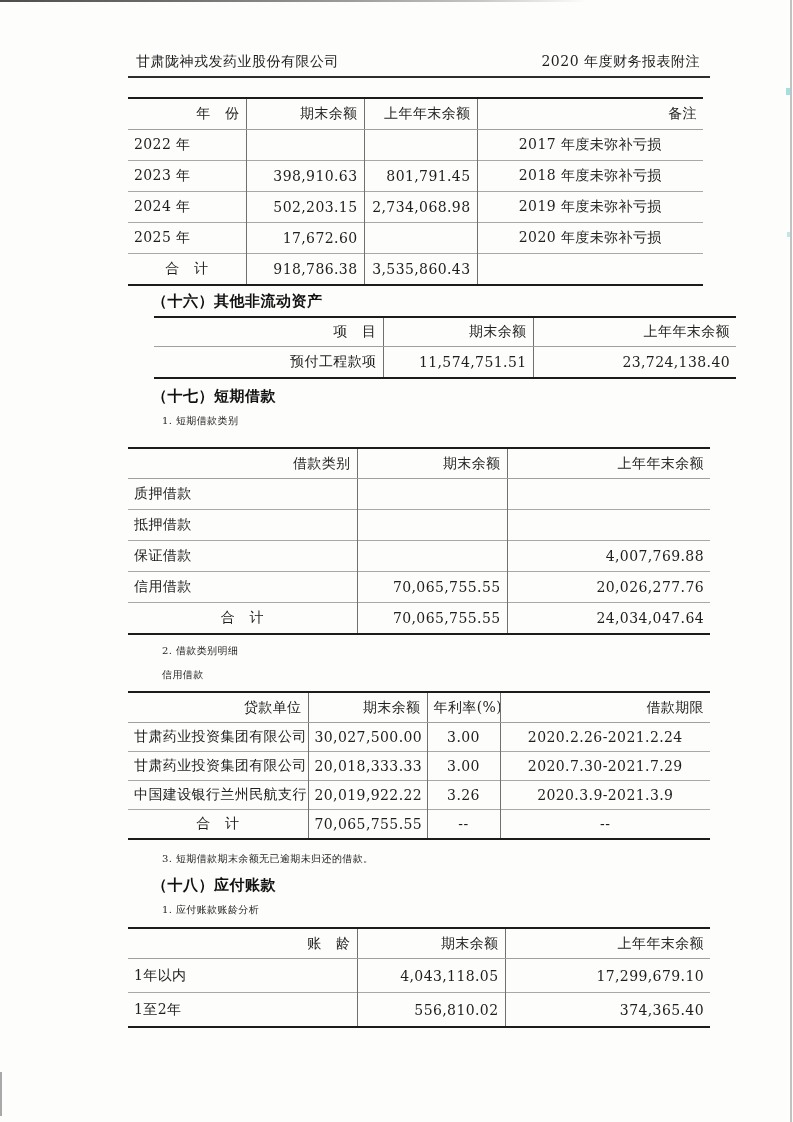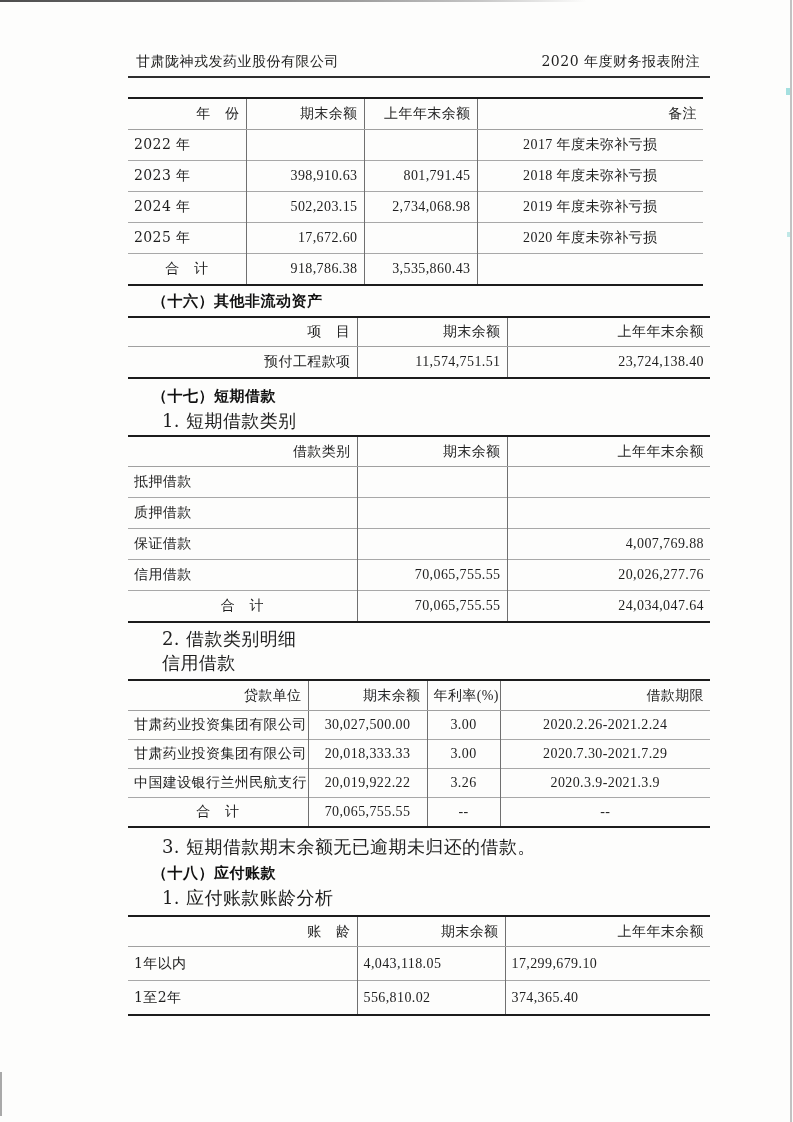"期末余额" th + th, td + td { font-family: Liberation Serif, serif -> none }
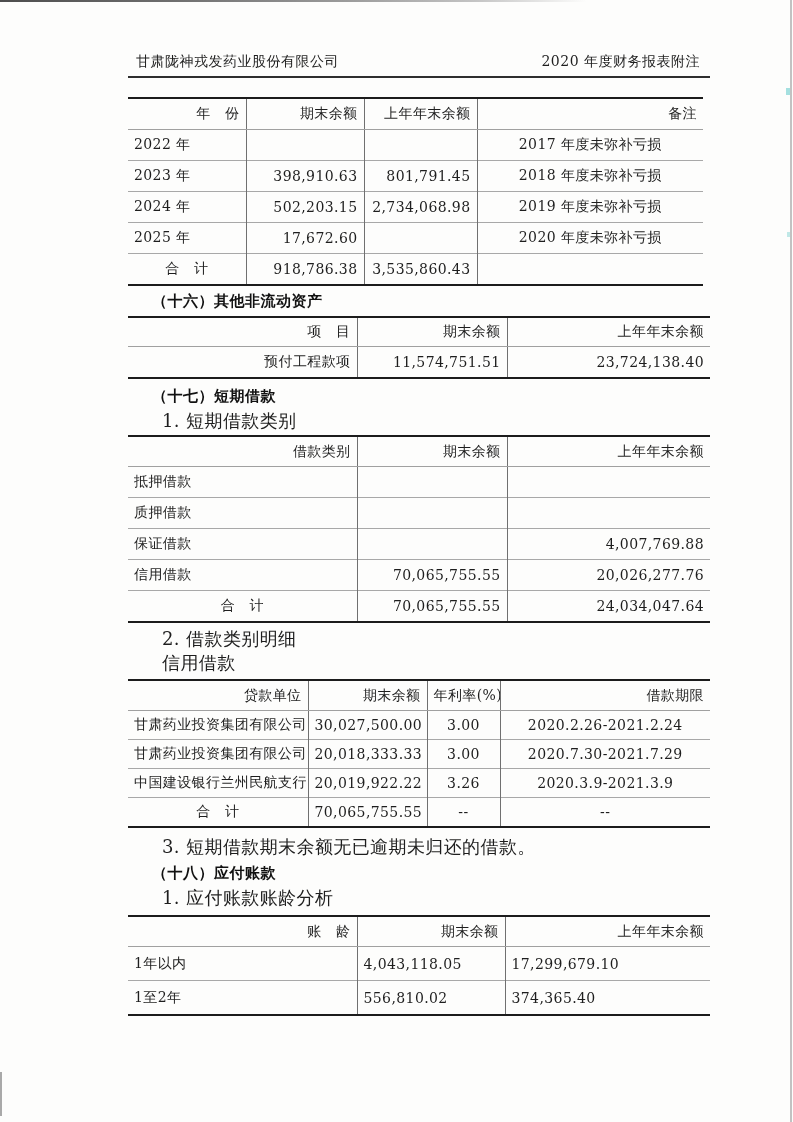"项 目" #table-other { margin-left: none -> 26px }
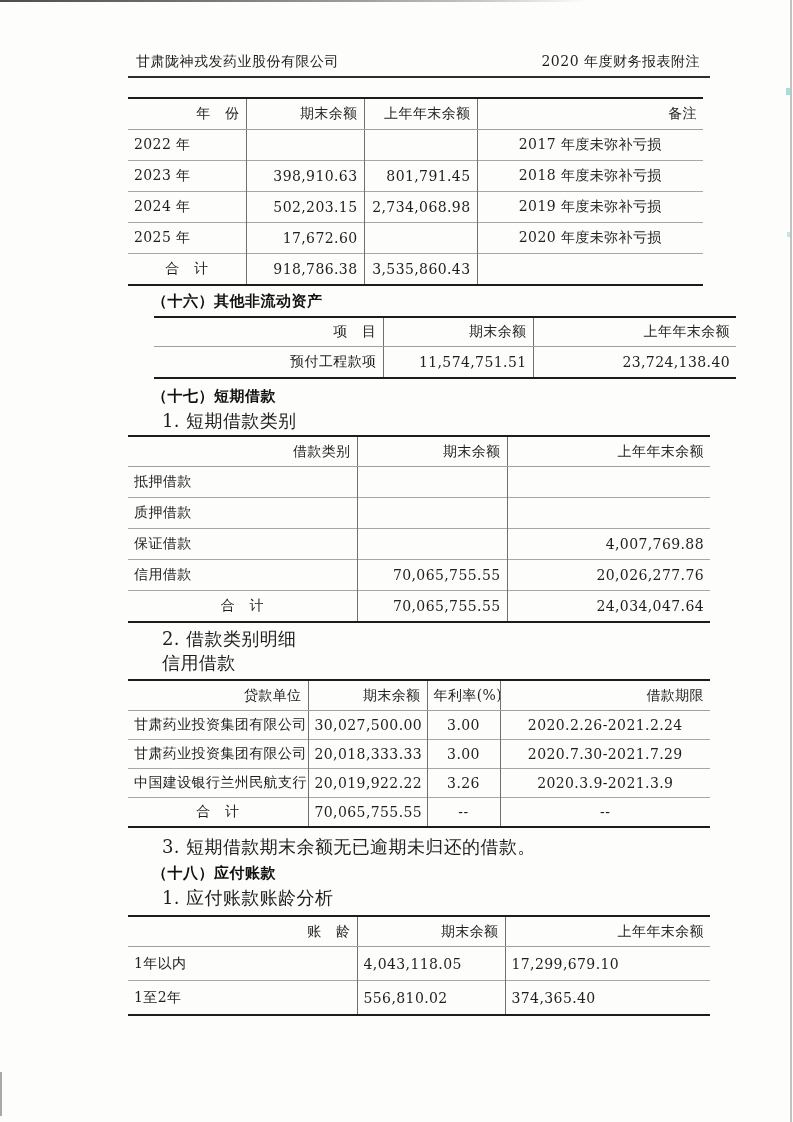"1. 短期借款类别" .sub-item { font-size: 18px -> 10px }
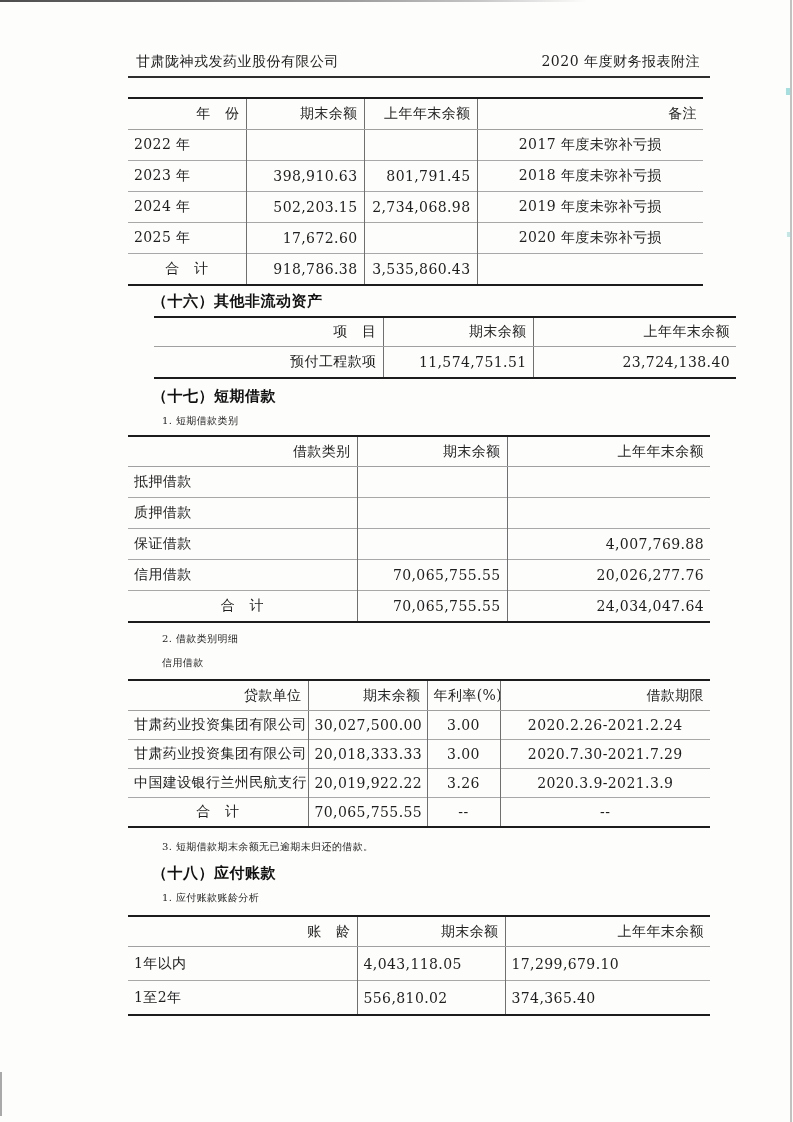"借款类别" #table-categories { margin-top: 4px -> 16px }
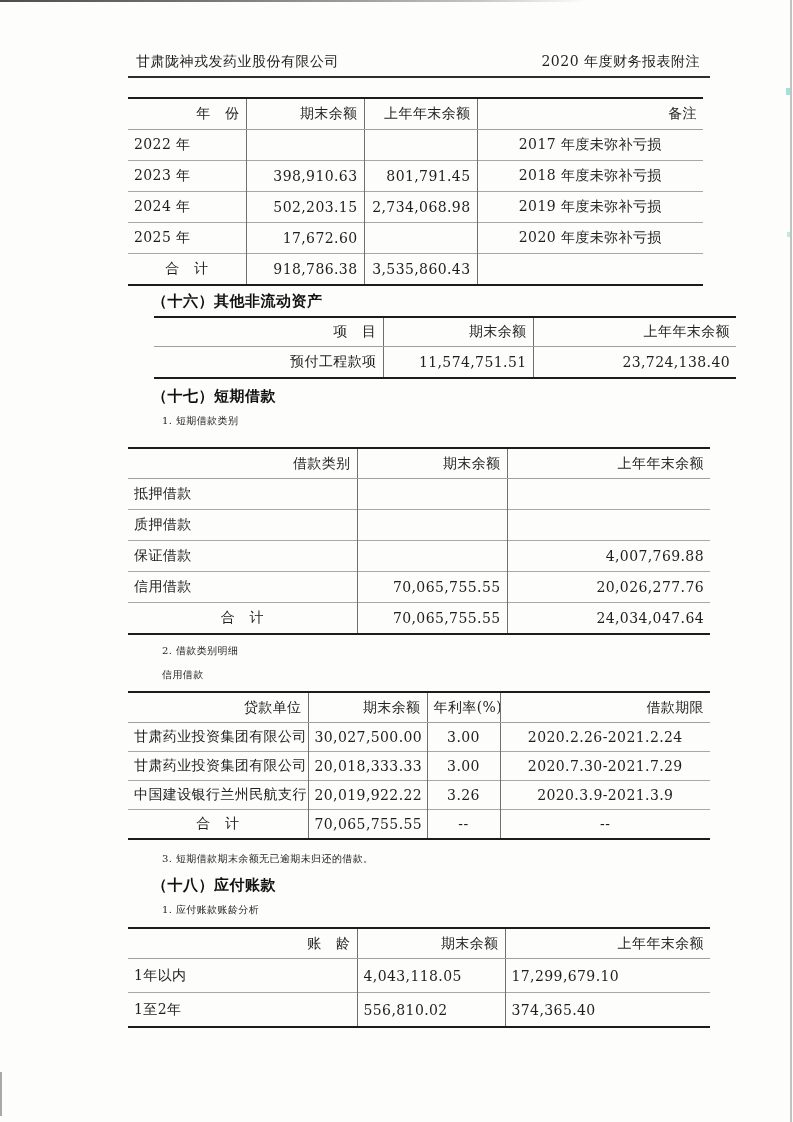"抵押借款" tr { order: before "质押借款" -> after "质押借款" }
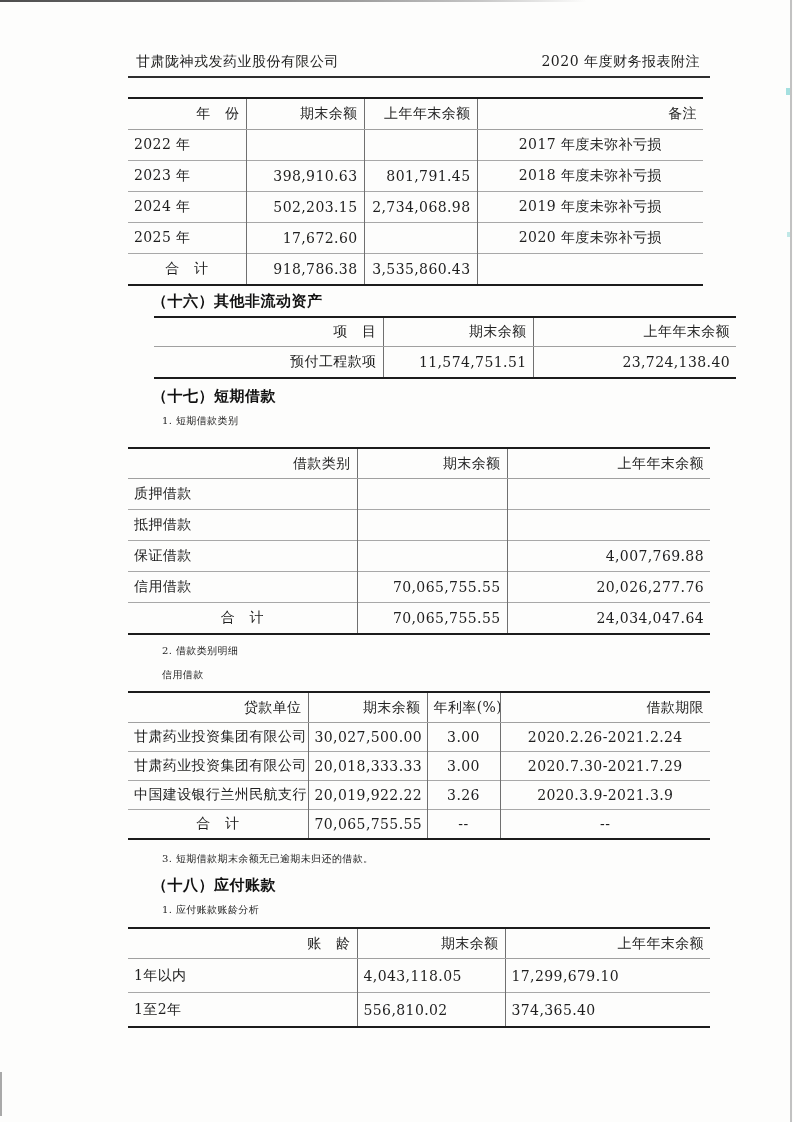"4,043,118.05" #table-aging td:nth-child(2), #table-aging td:nth-child(3) { text-align: left -> right }
